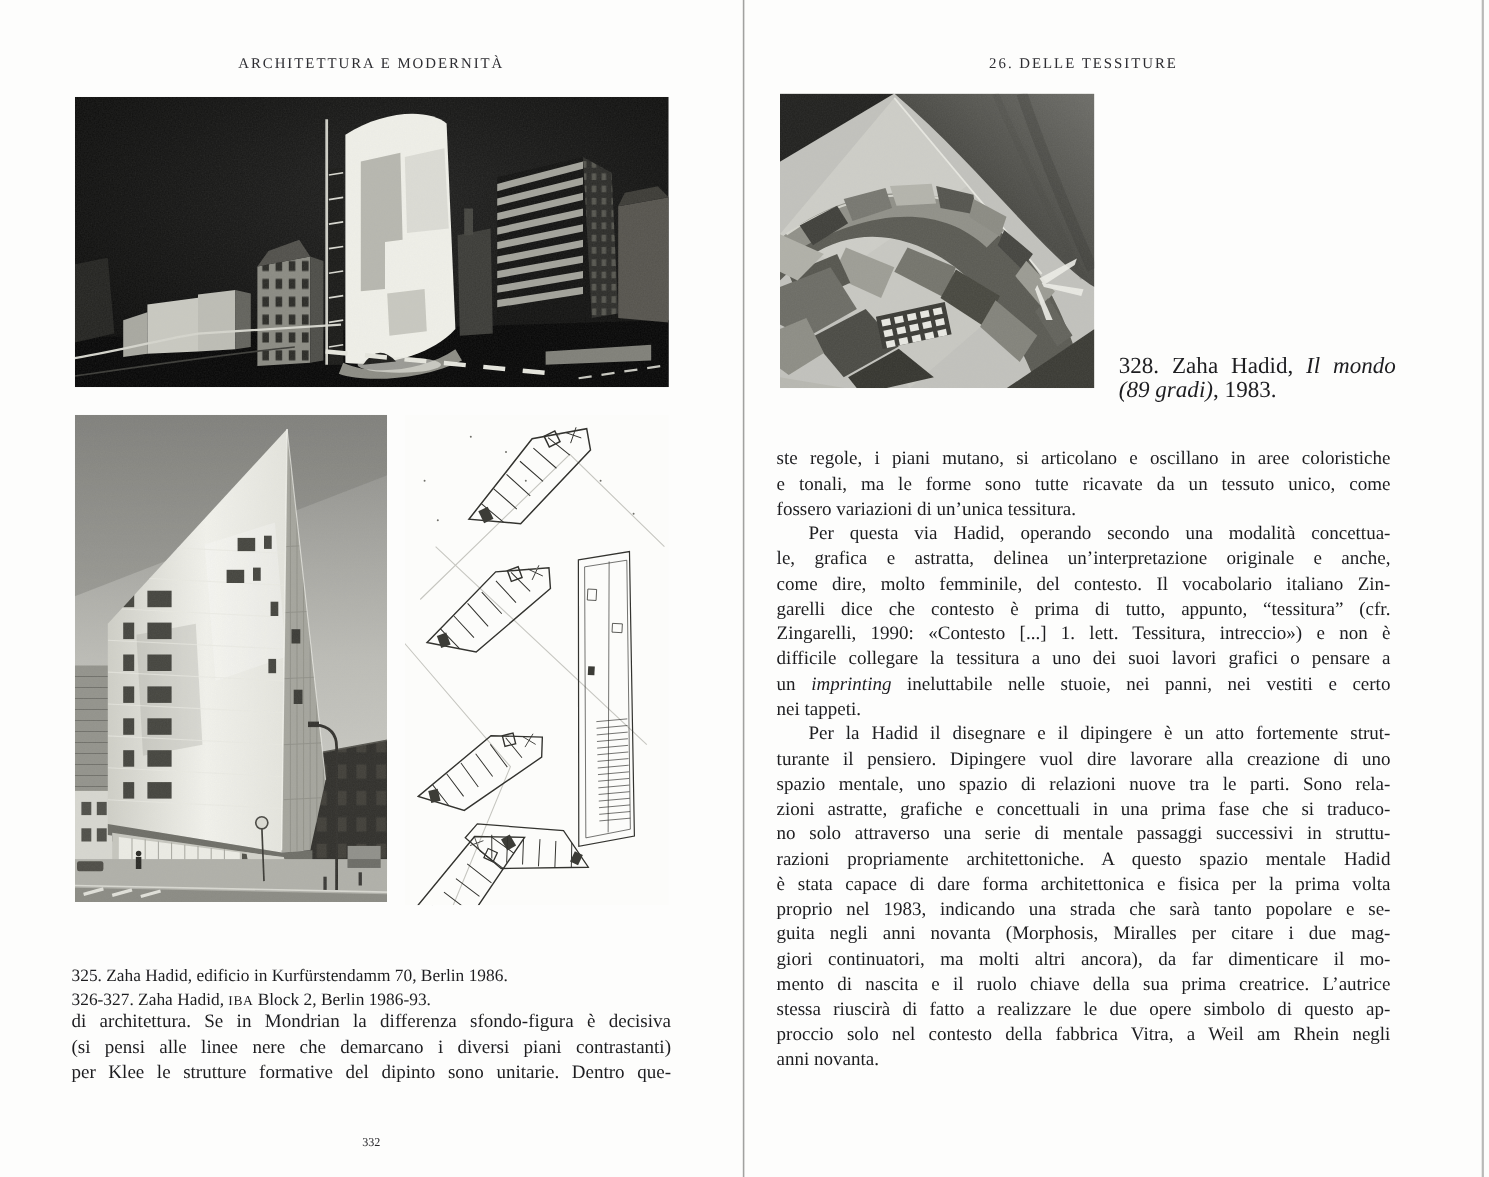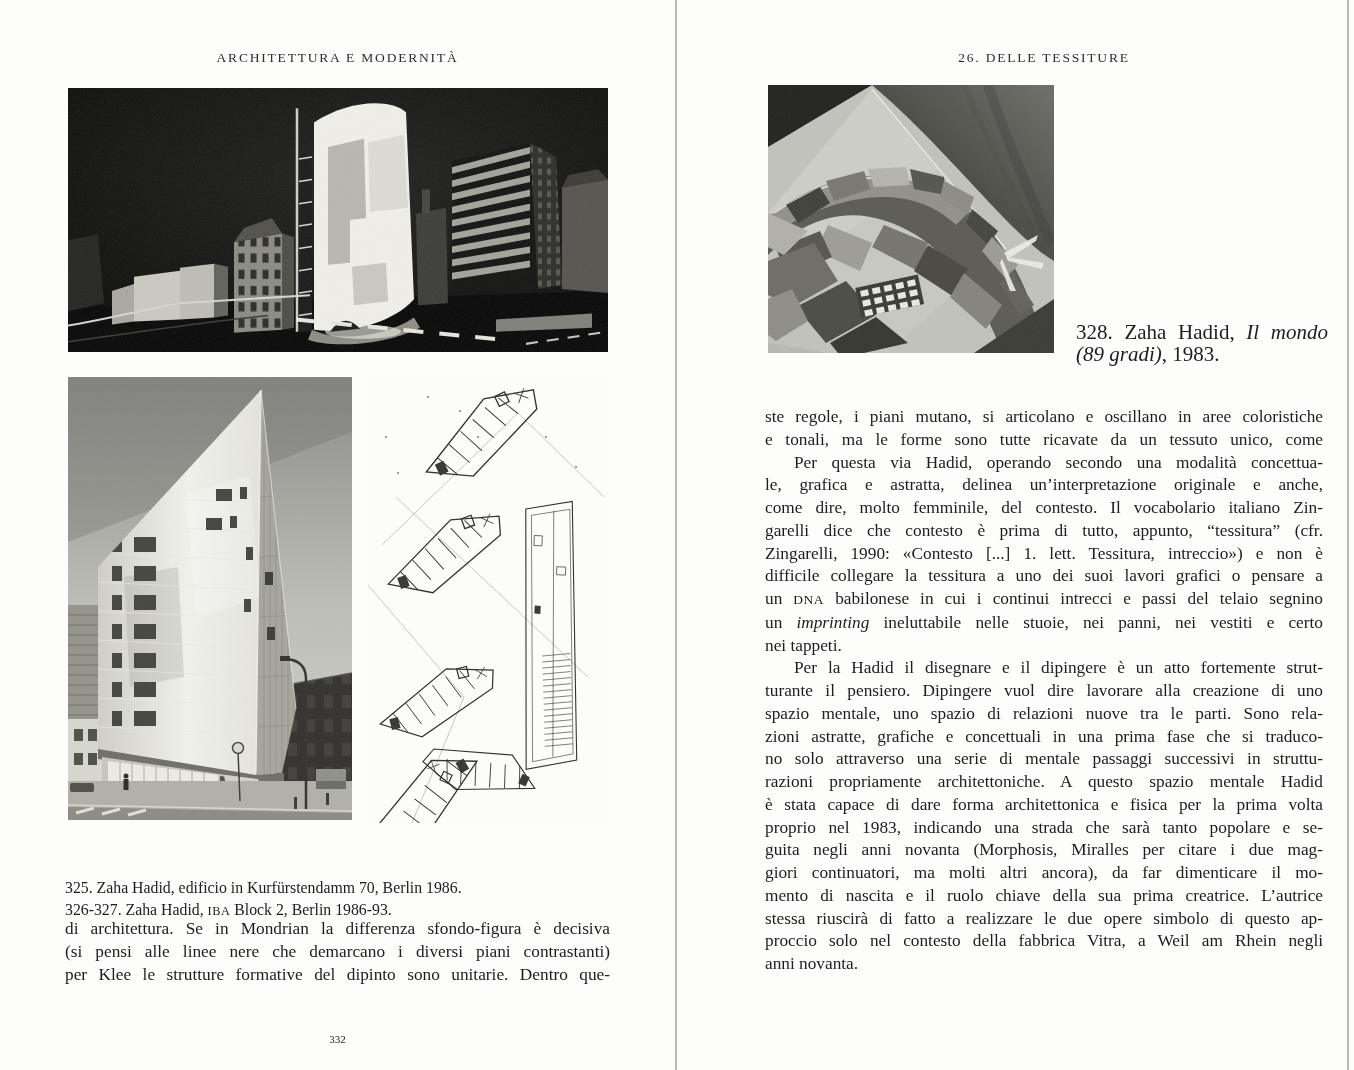"26. DELLE TESSITURE" div.abs { left: 701px -> 642px }
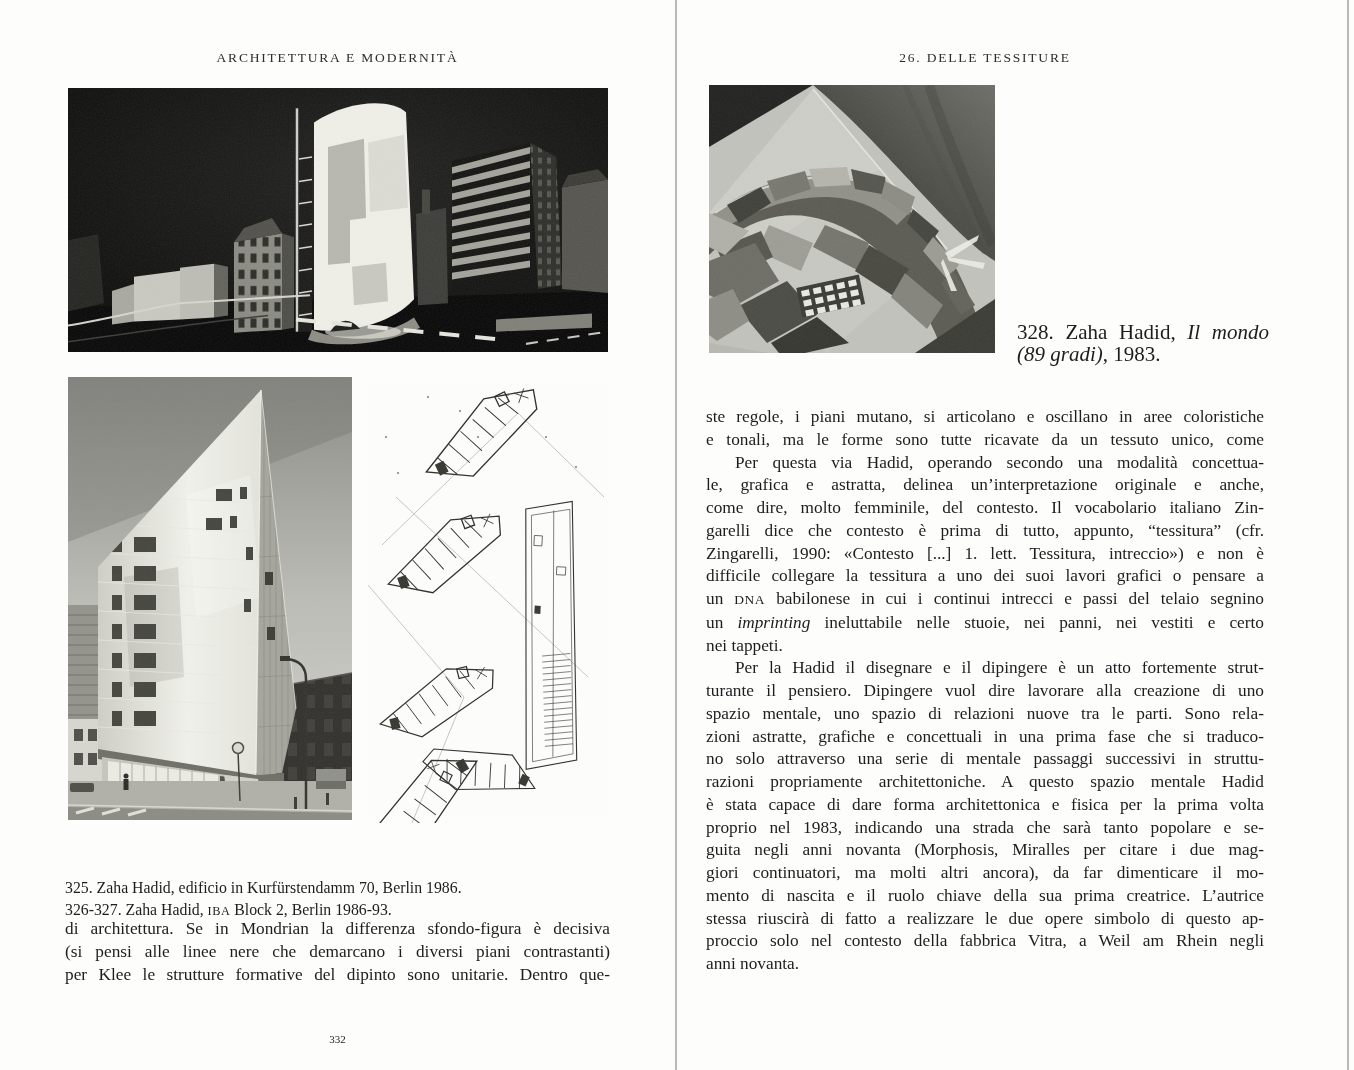"fossero variazioni di un’unica" div.tline { html: none -> <div>fossero variazioni di un’unica tessitura.</div> }
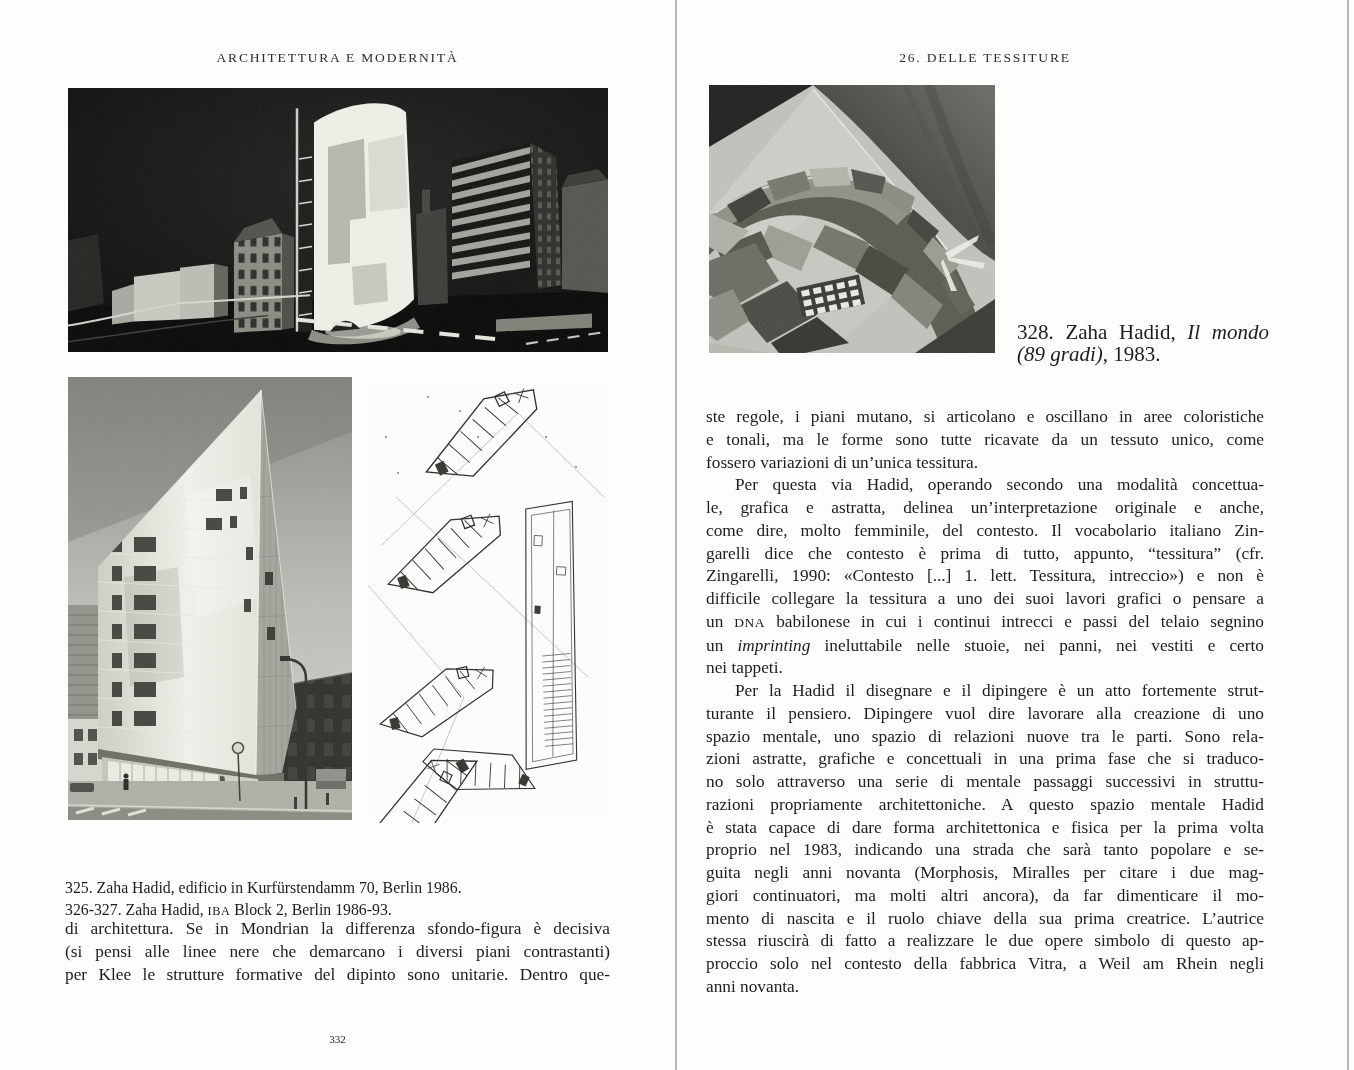"un DNA babilonese in cui" div.tline { html: <div>un <span>DNA</span> babilonese in cui i continui intrecci e passi del telaio segnino</div> -> none }
